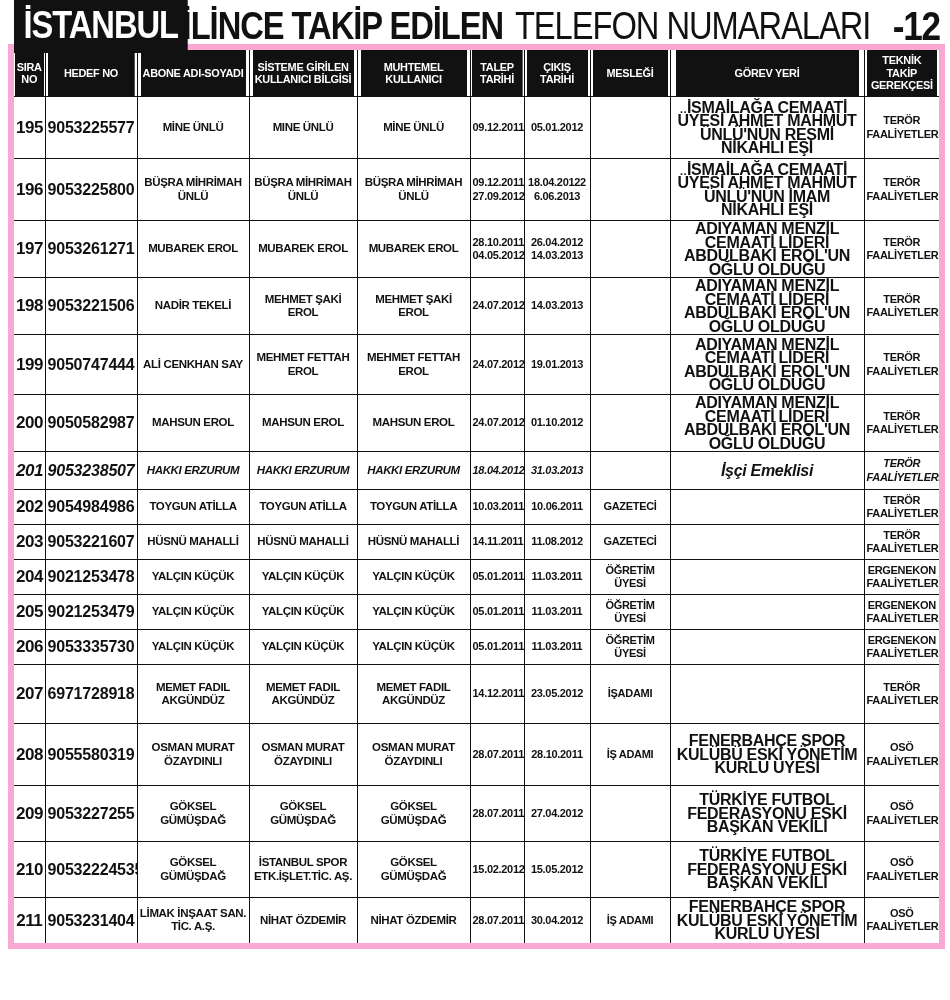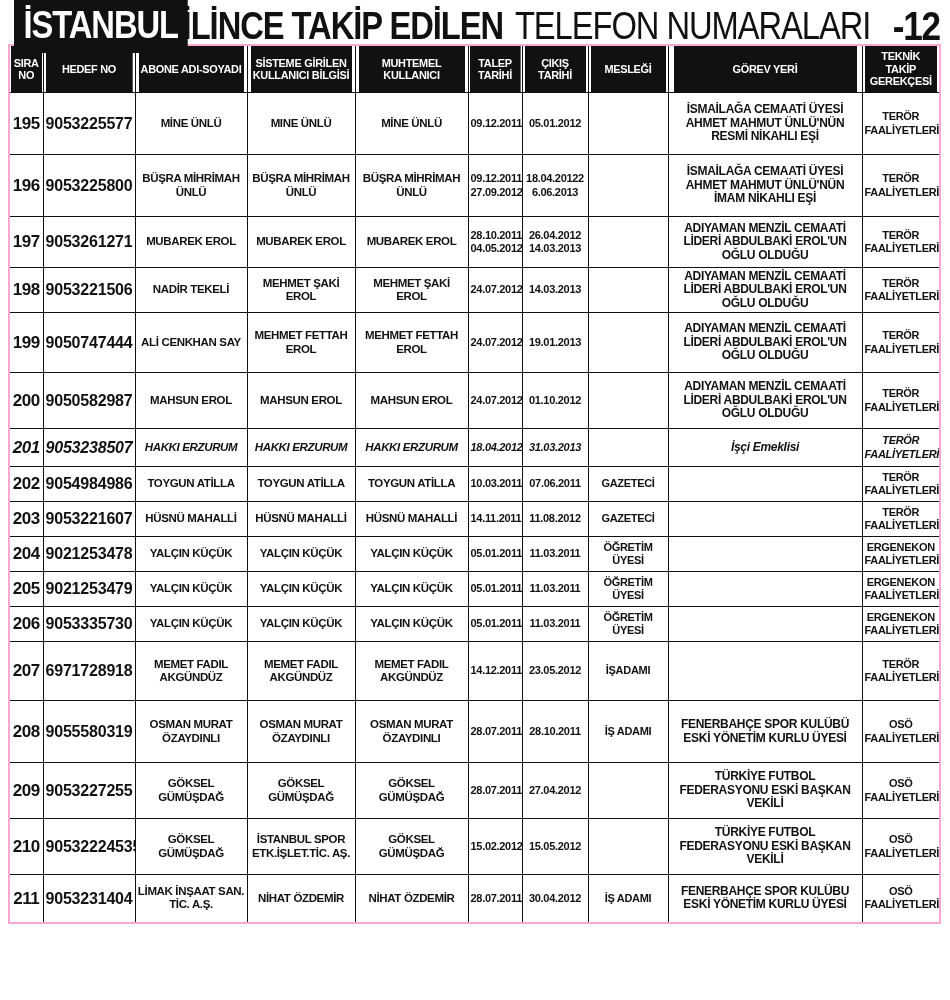"SIRA" table.sheet { border: 2px solid #f9a8d4 -> 6px solid #f9a8d4 }
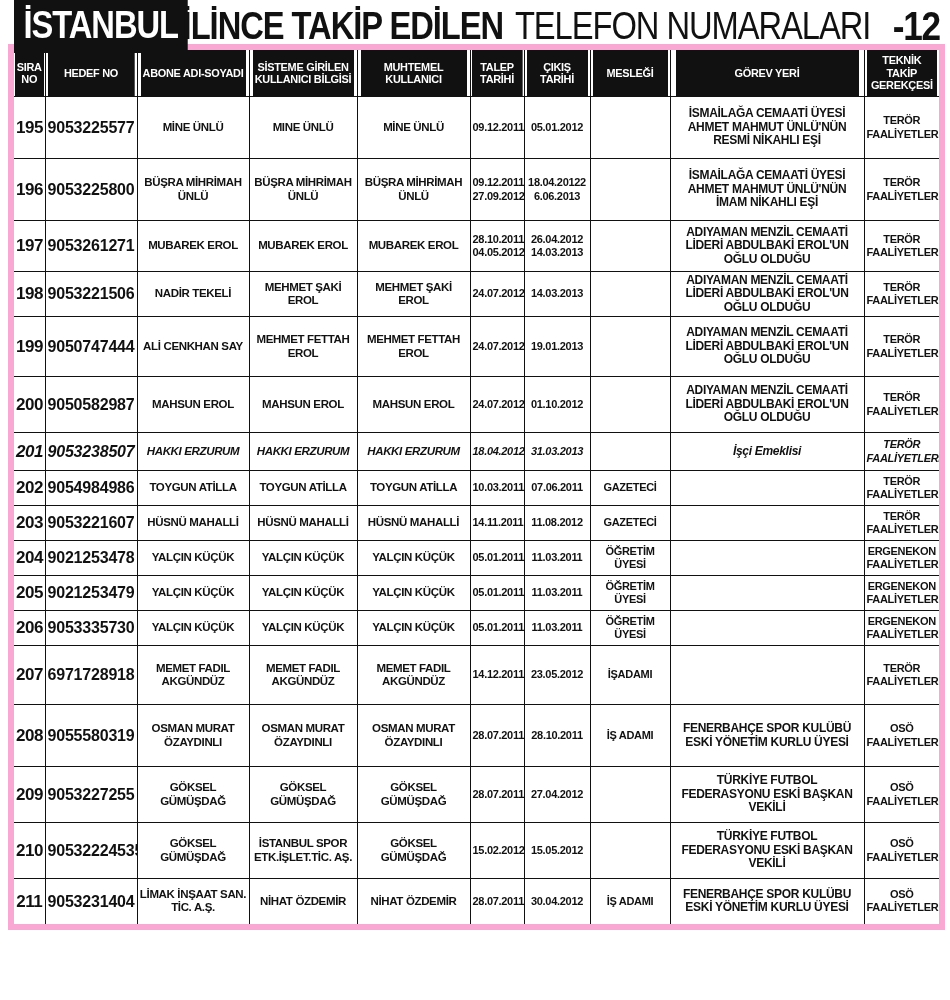"İSMAİLAĞA CEMAATİ ÜYESİ AHMET MAHMUT" td.gorev { font-size: 12px -> 16px }
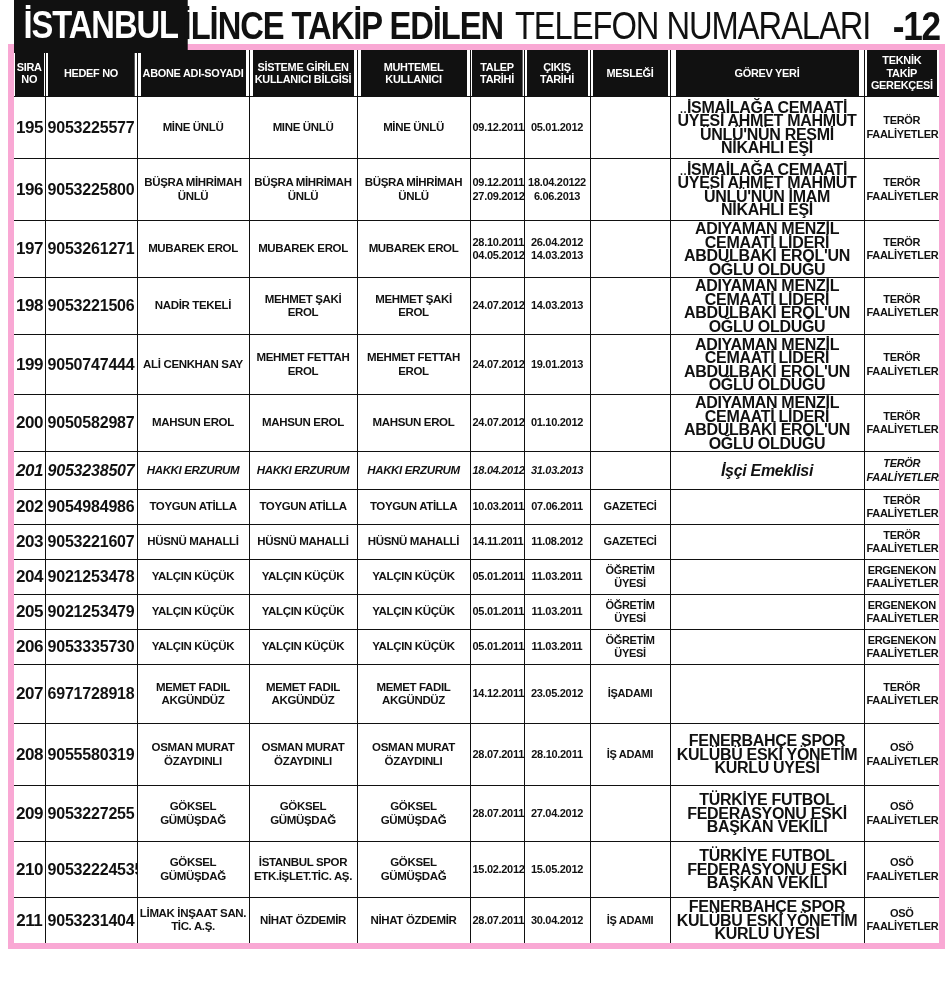"07.06.2011" span.dateline { text: 07.06.2011 -> 10.06.2011 }
